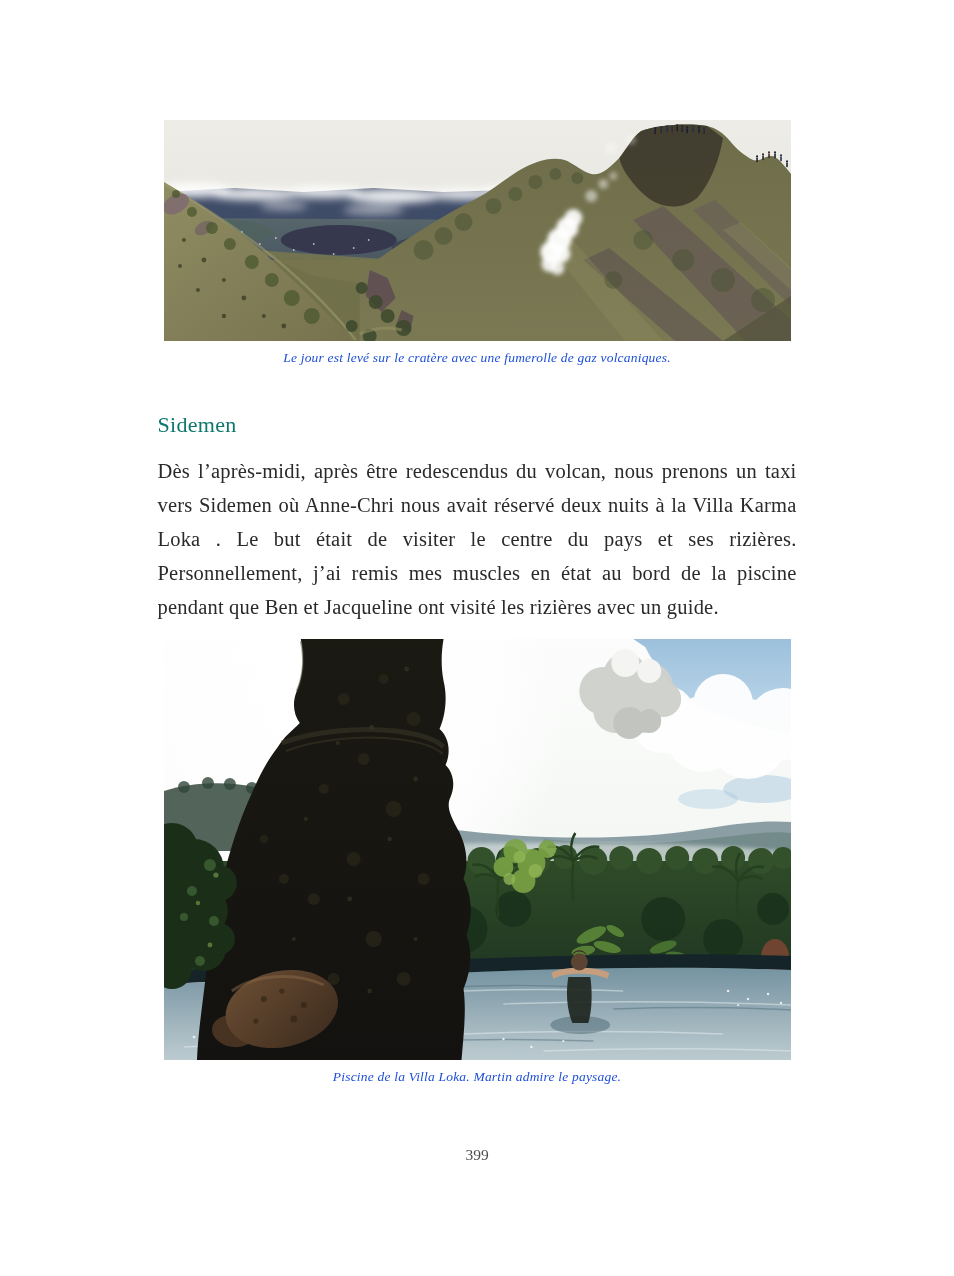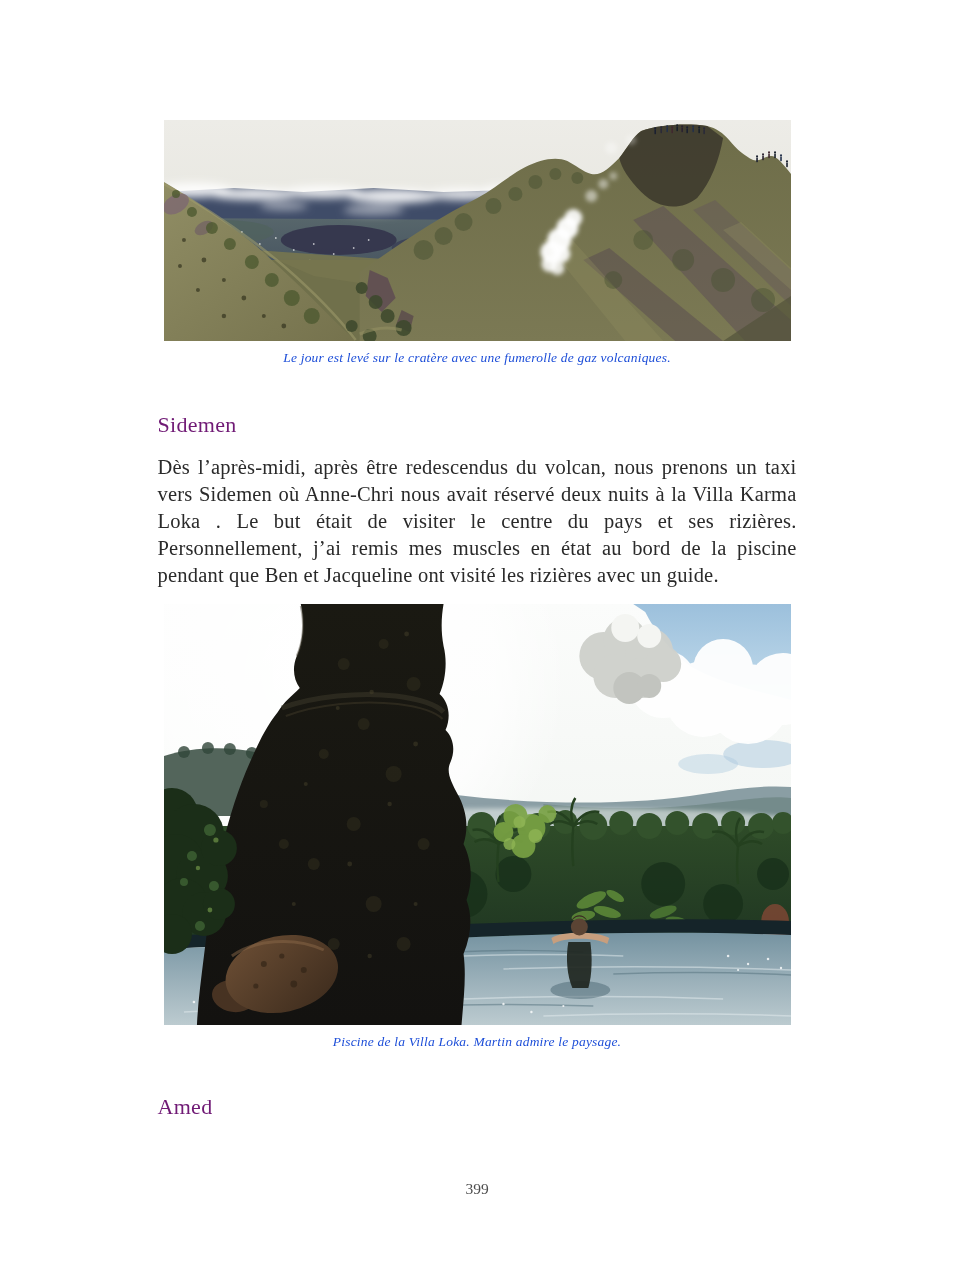"Sidemen" h2.heading { color: #701a75 -> #0f766e }
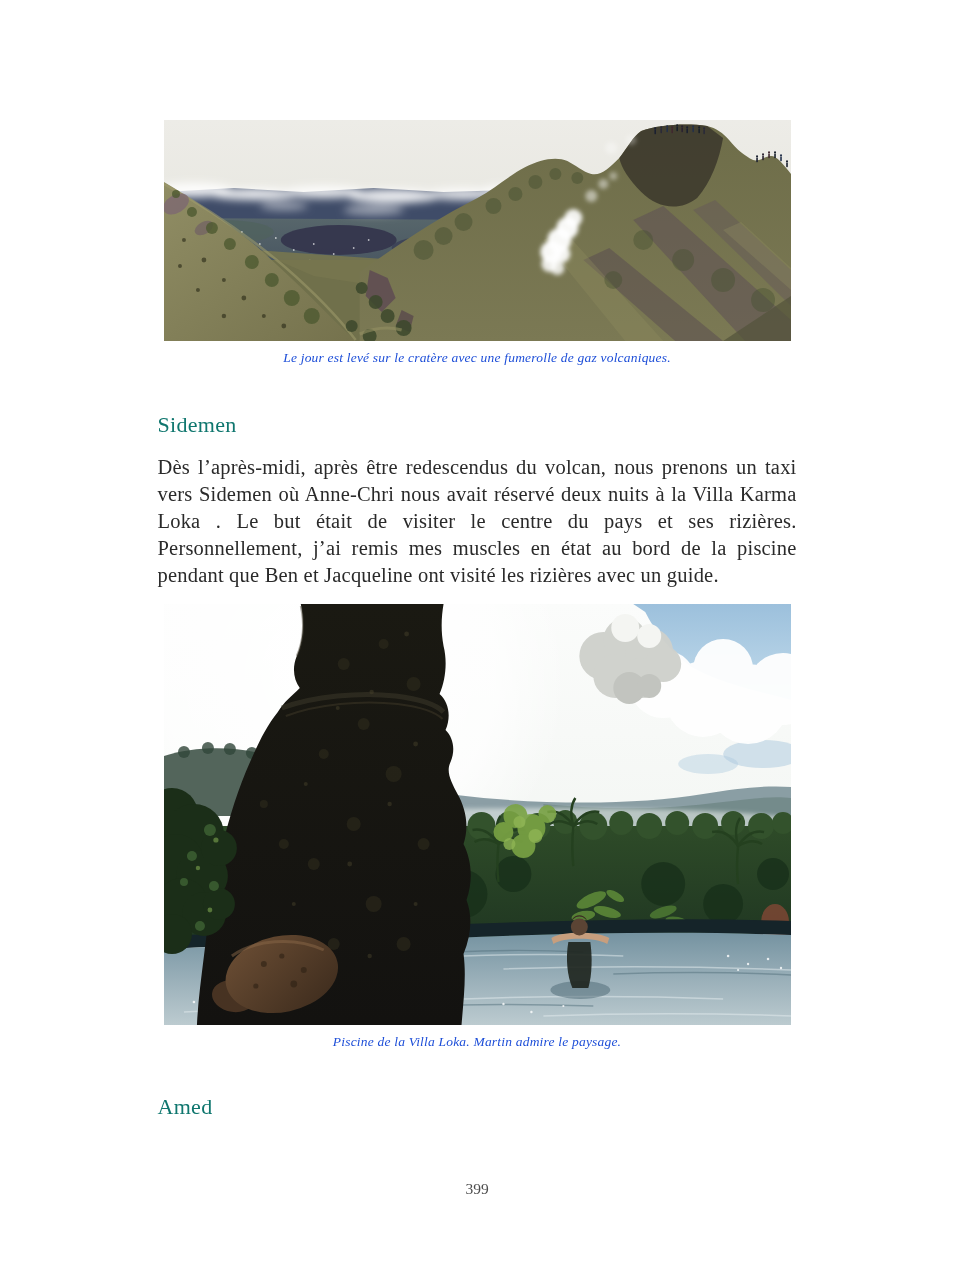"Dès l’après-midi, après être redescendus" p.body-text { line-height: 27px -> 34px }
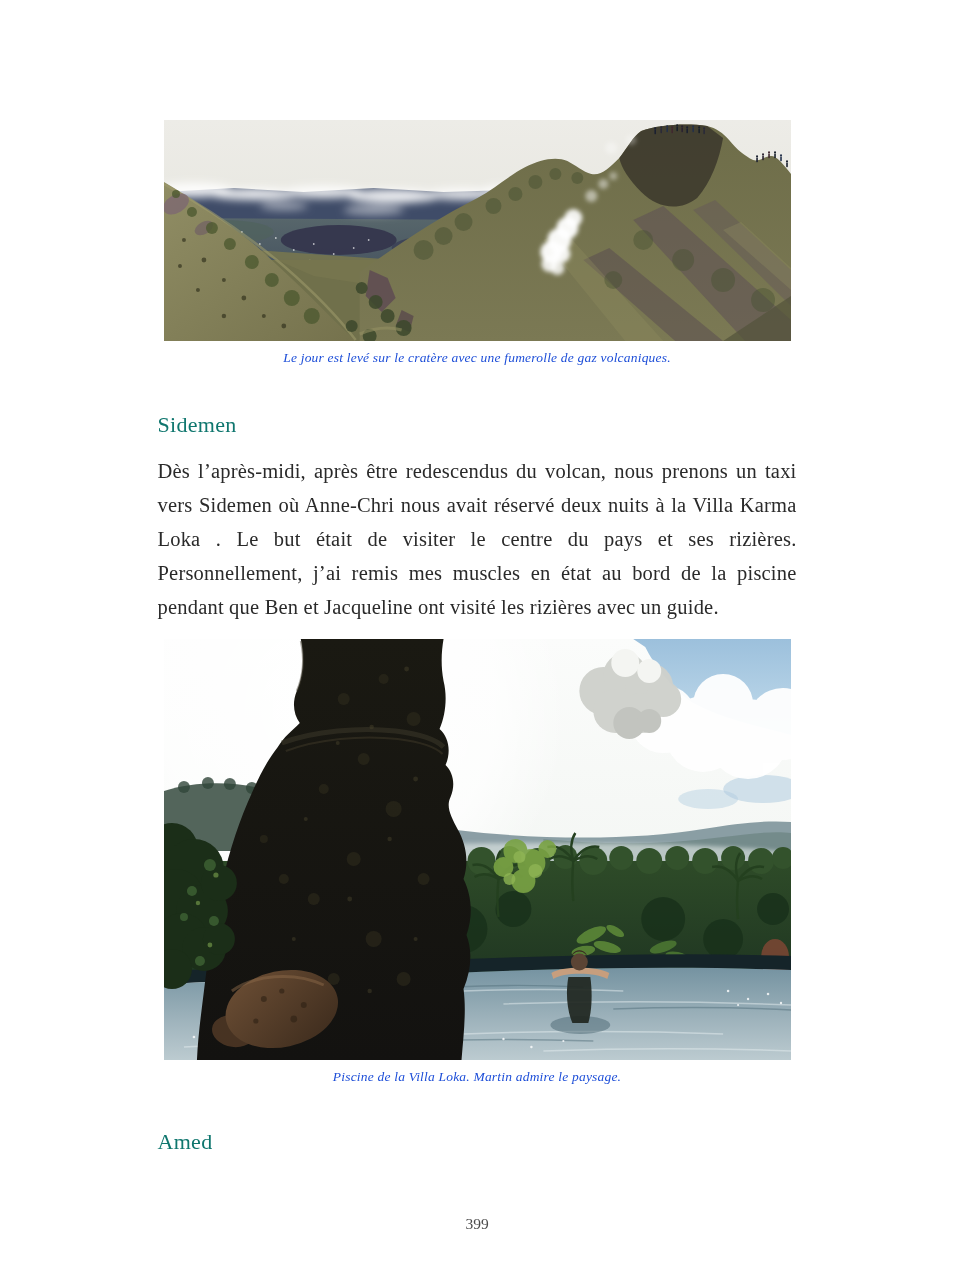"Amed" h2.heading { html: <h2>Amed</h2> -> none }
